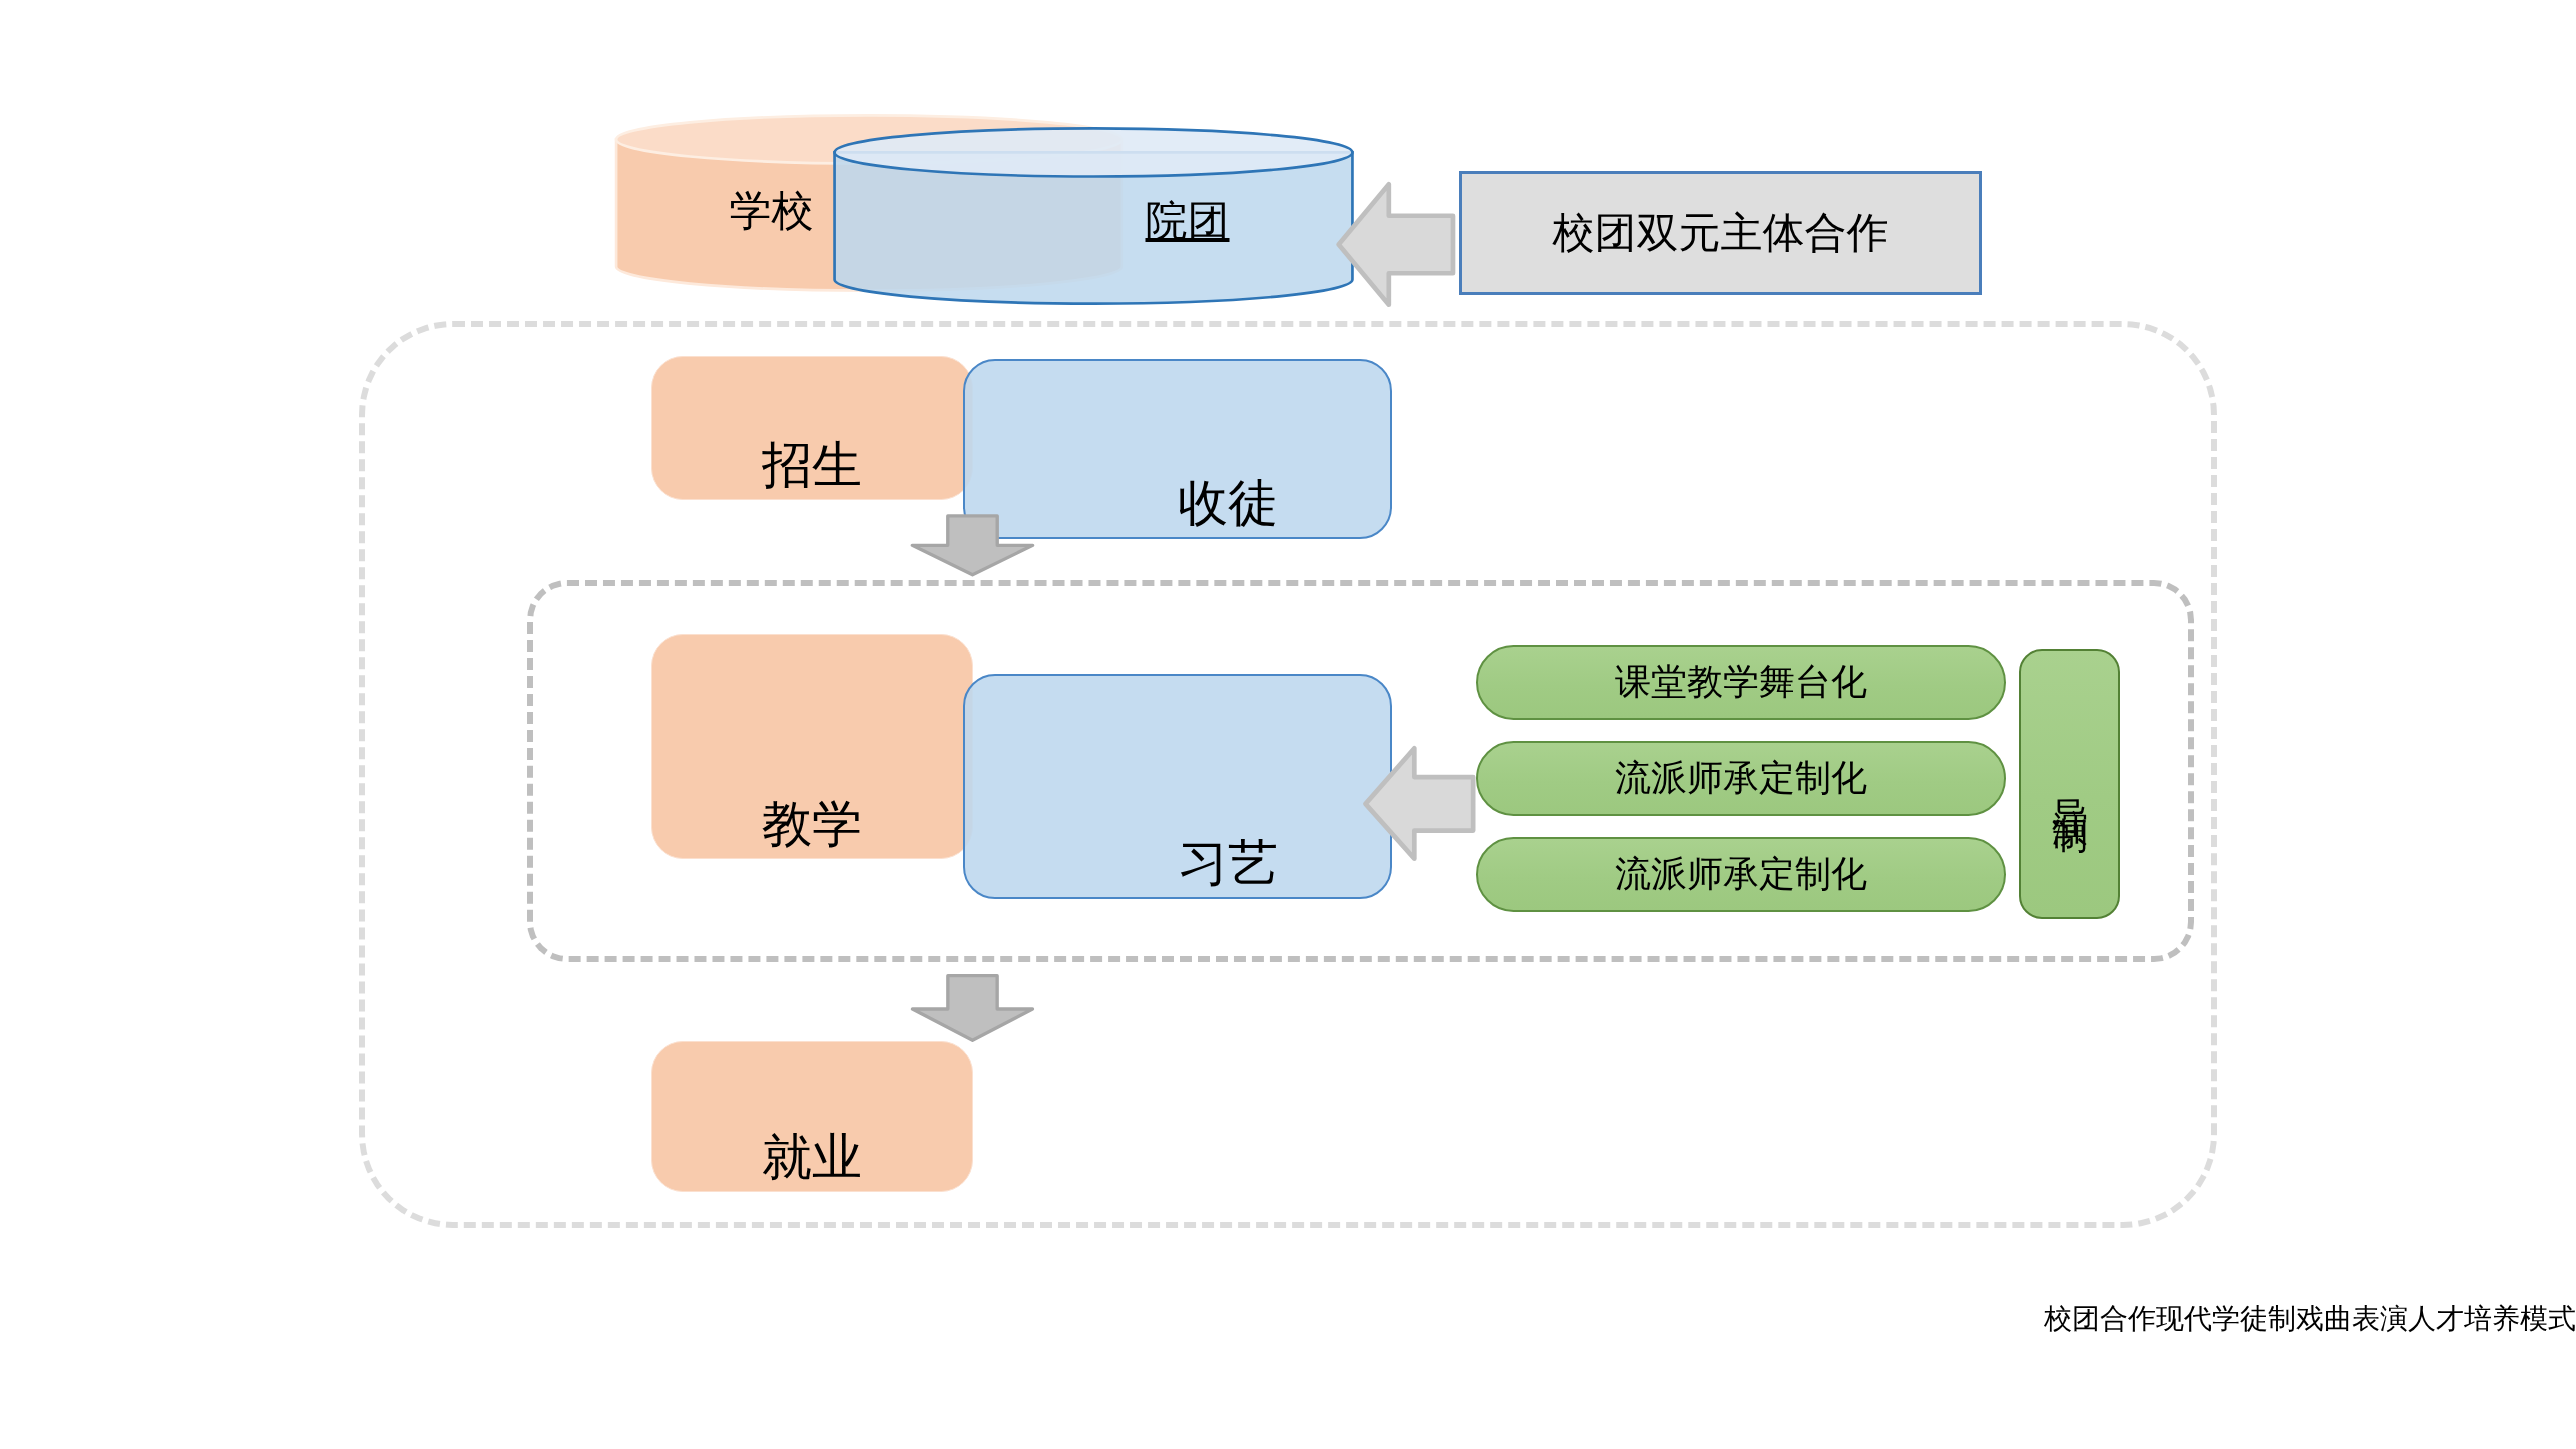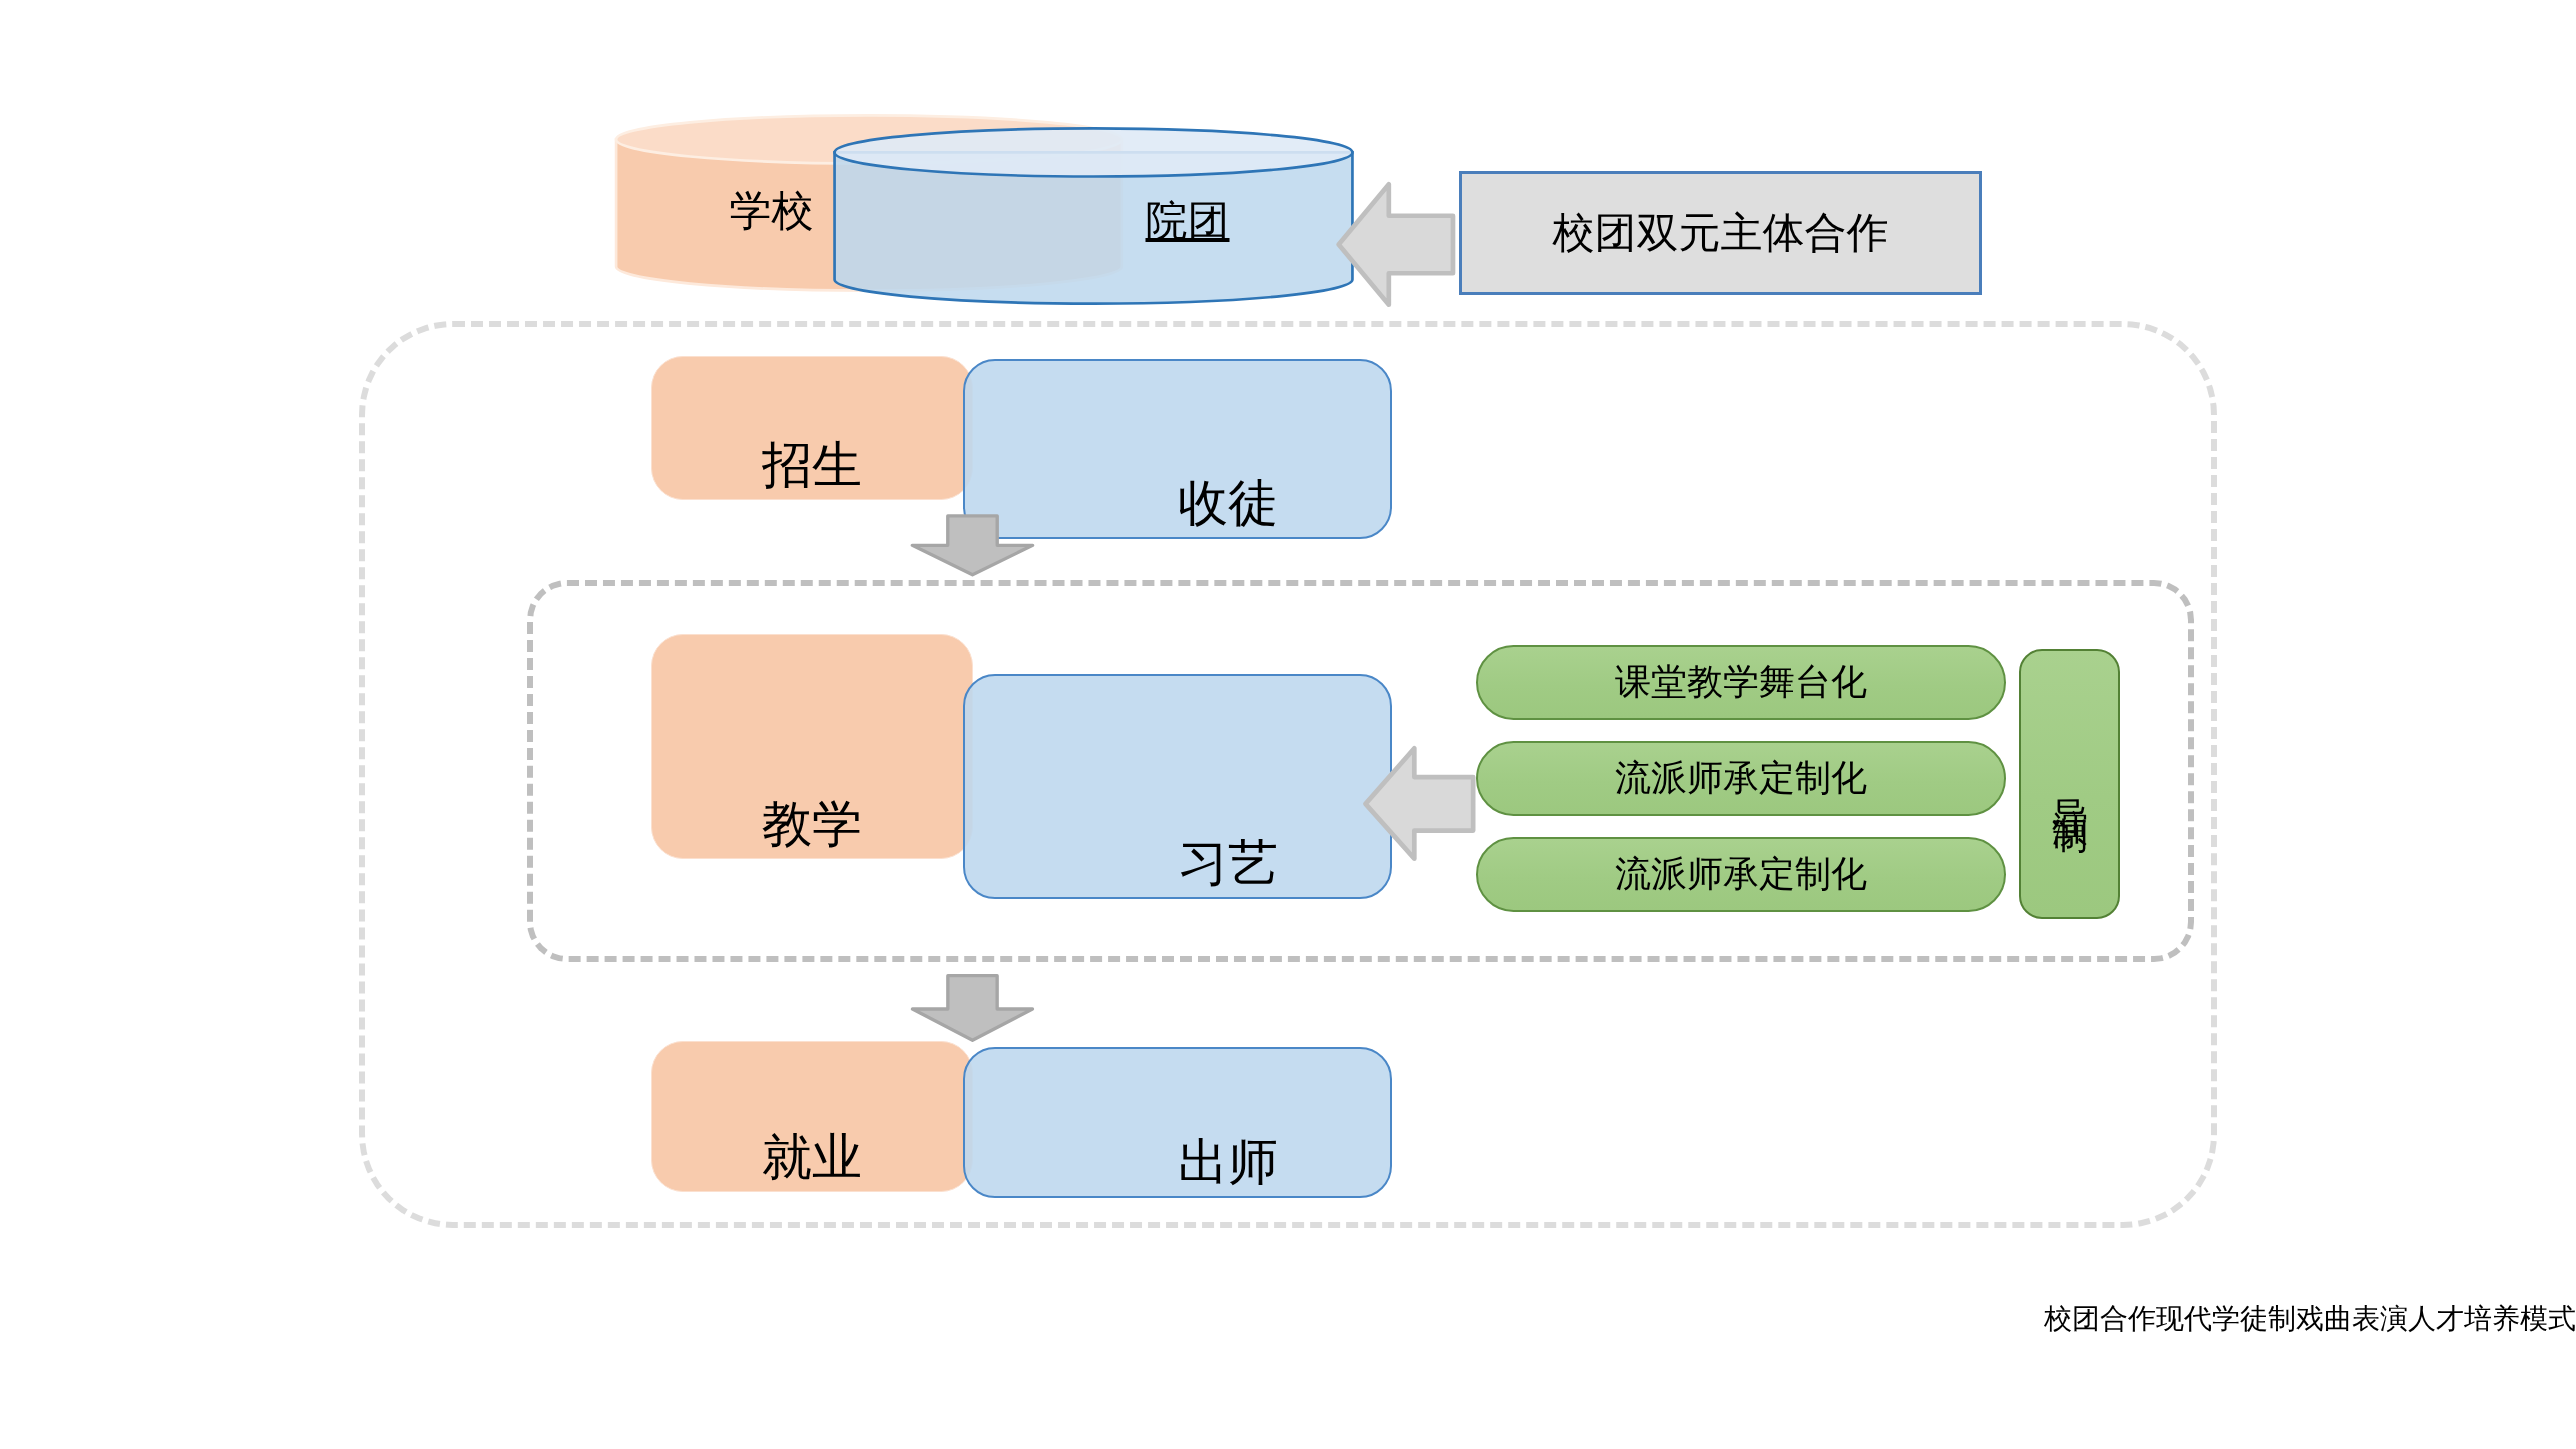"出师" div.rbox { html: <div> <span>出师</span> </div> -> none }
